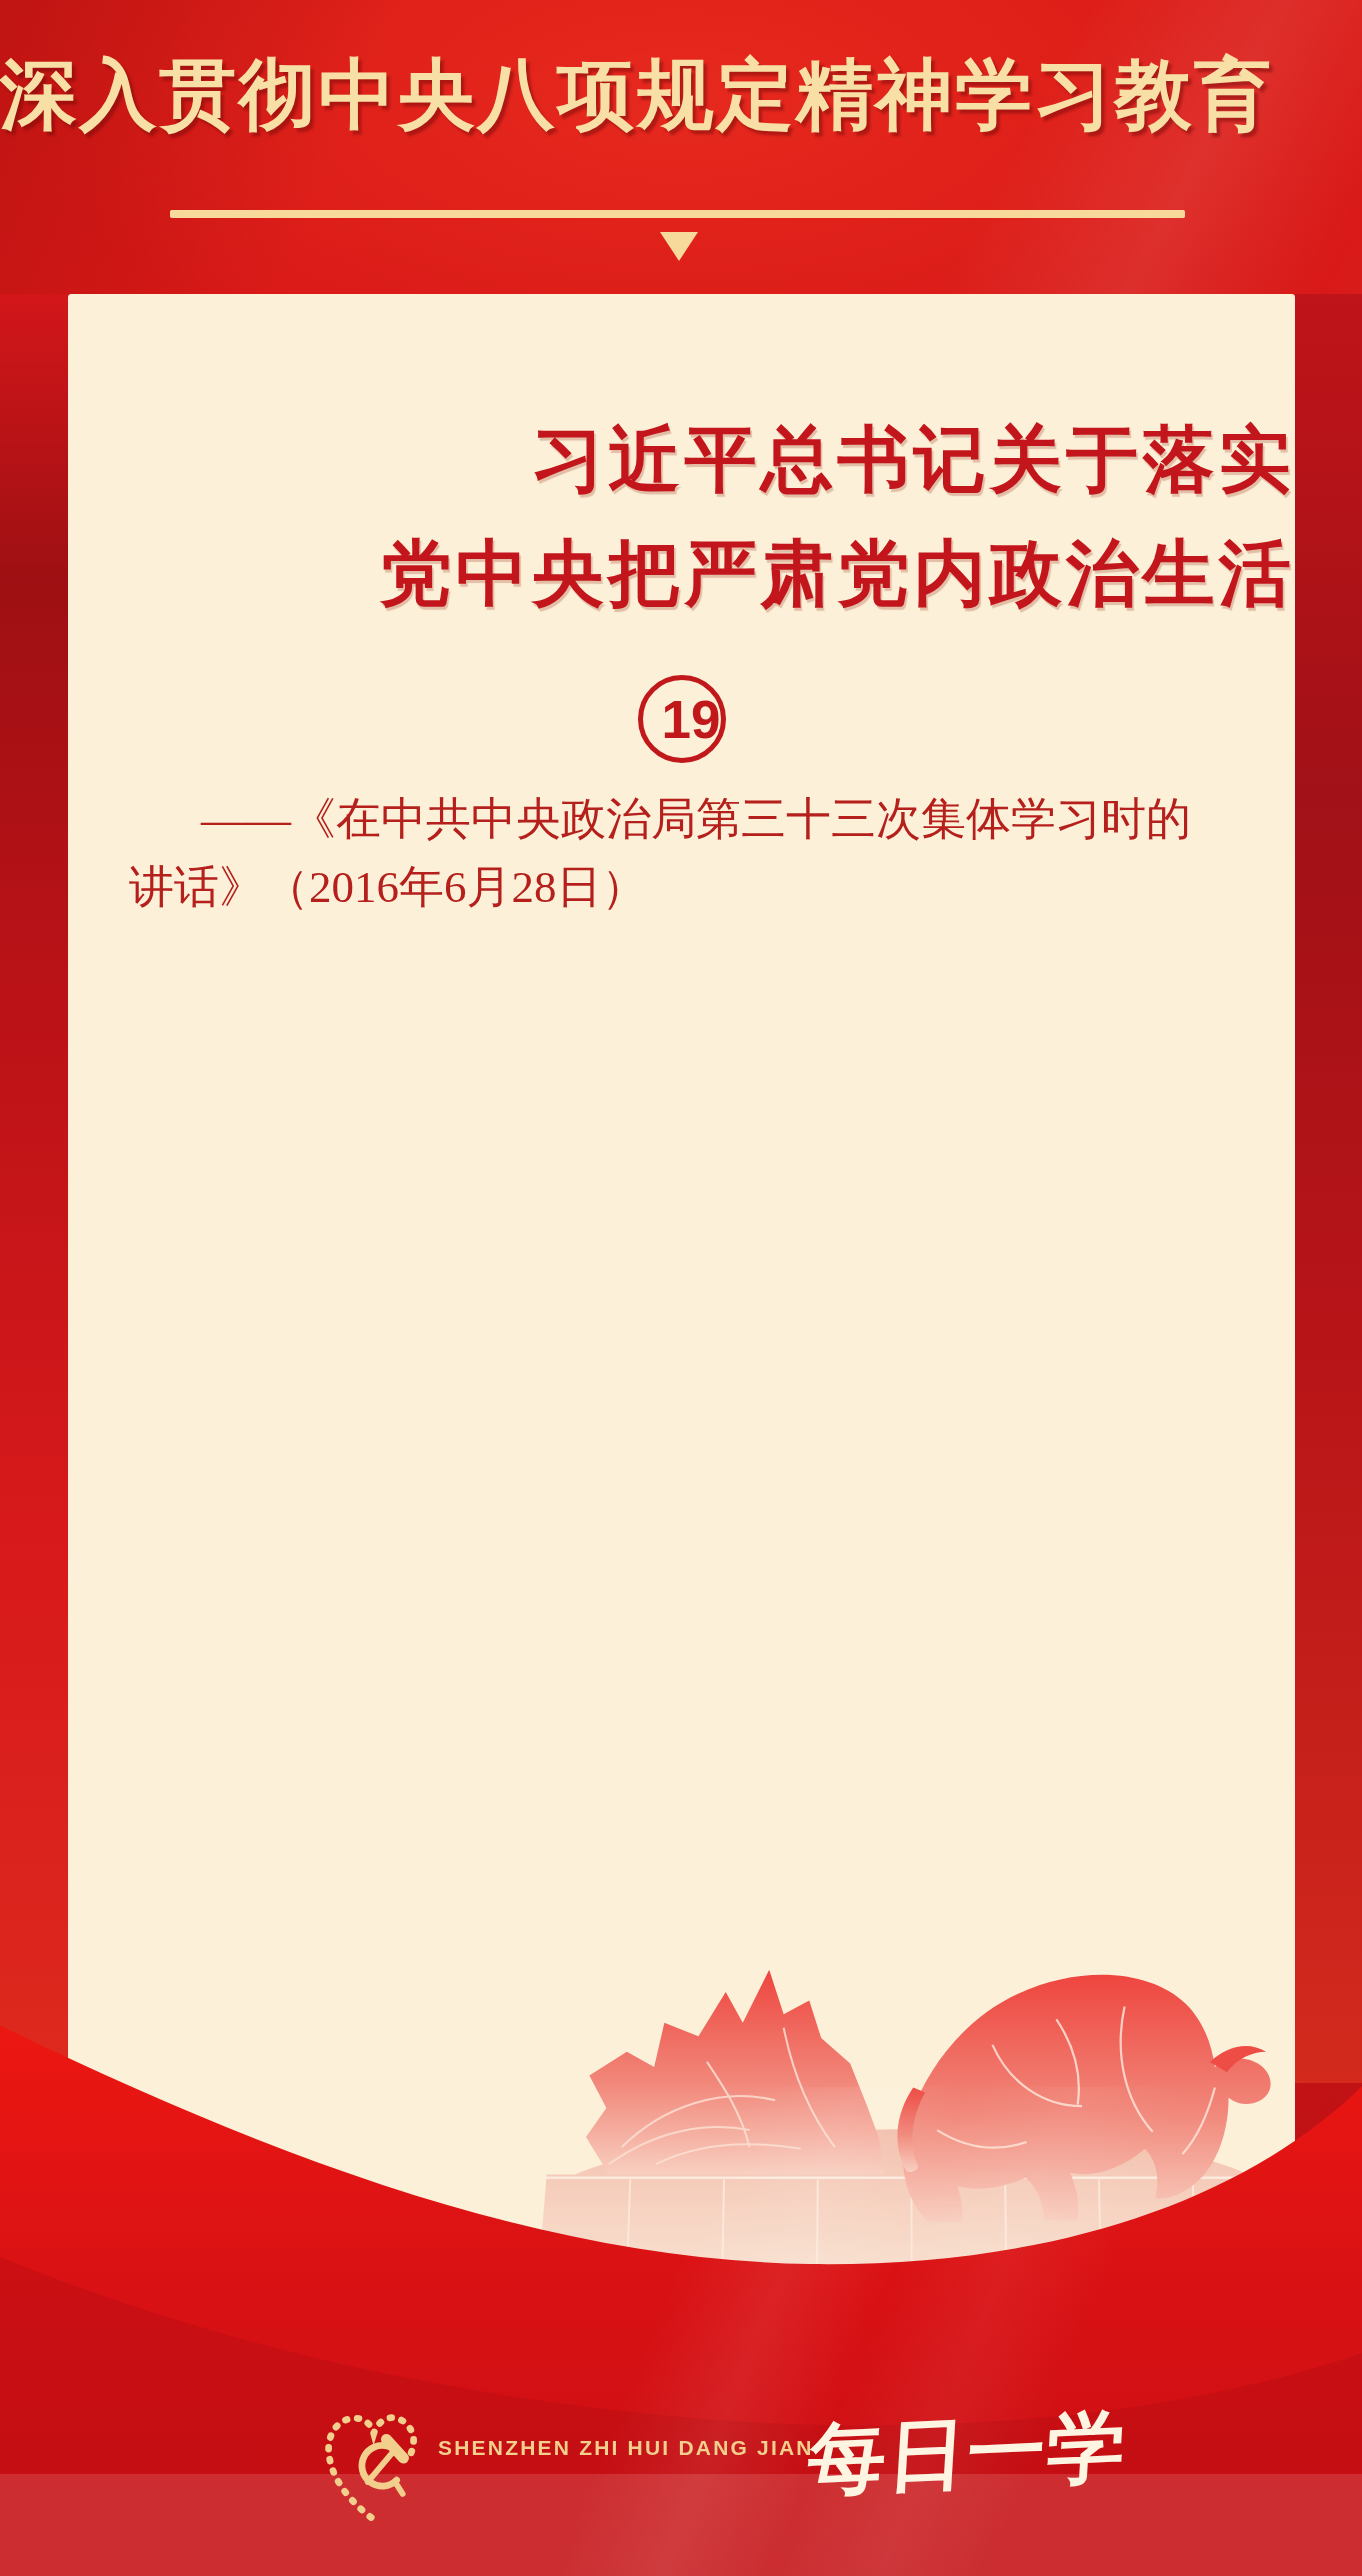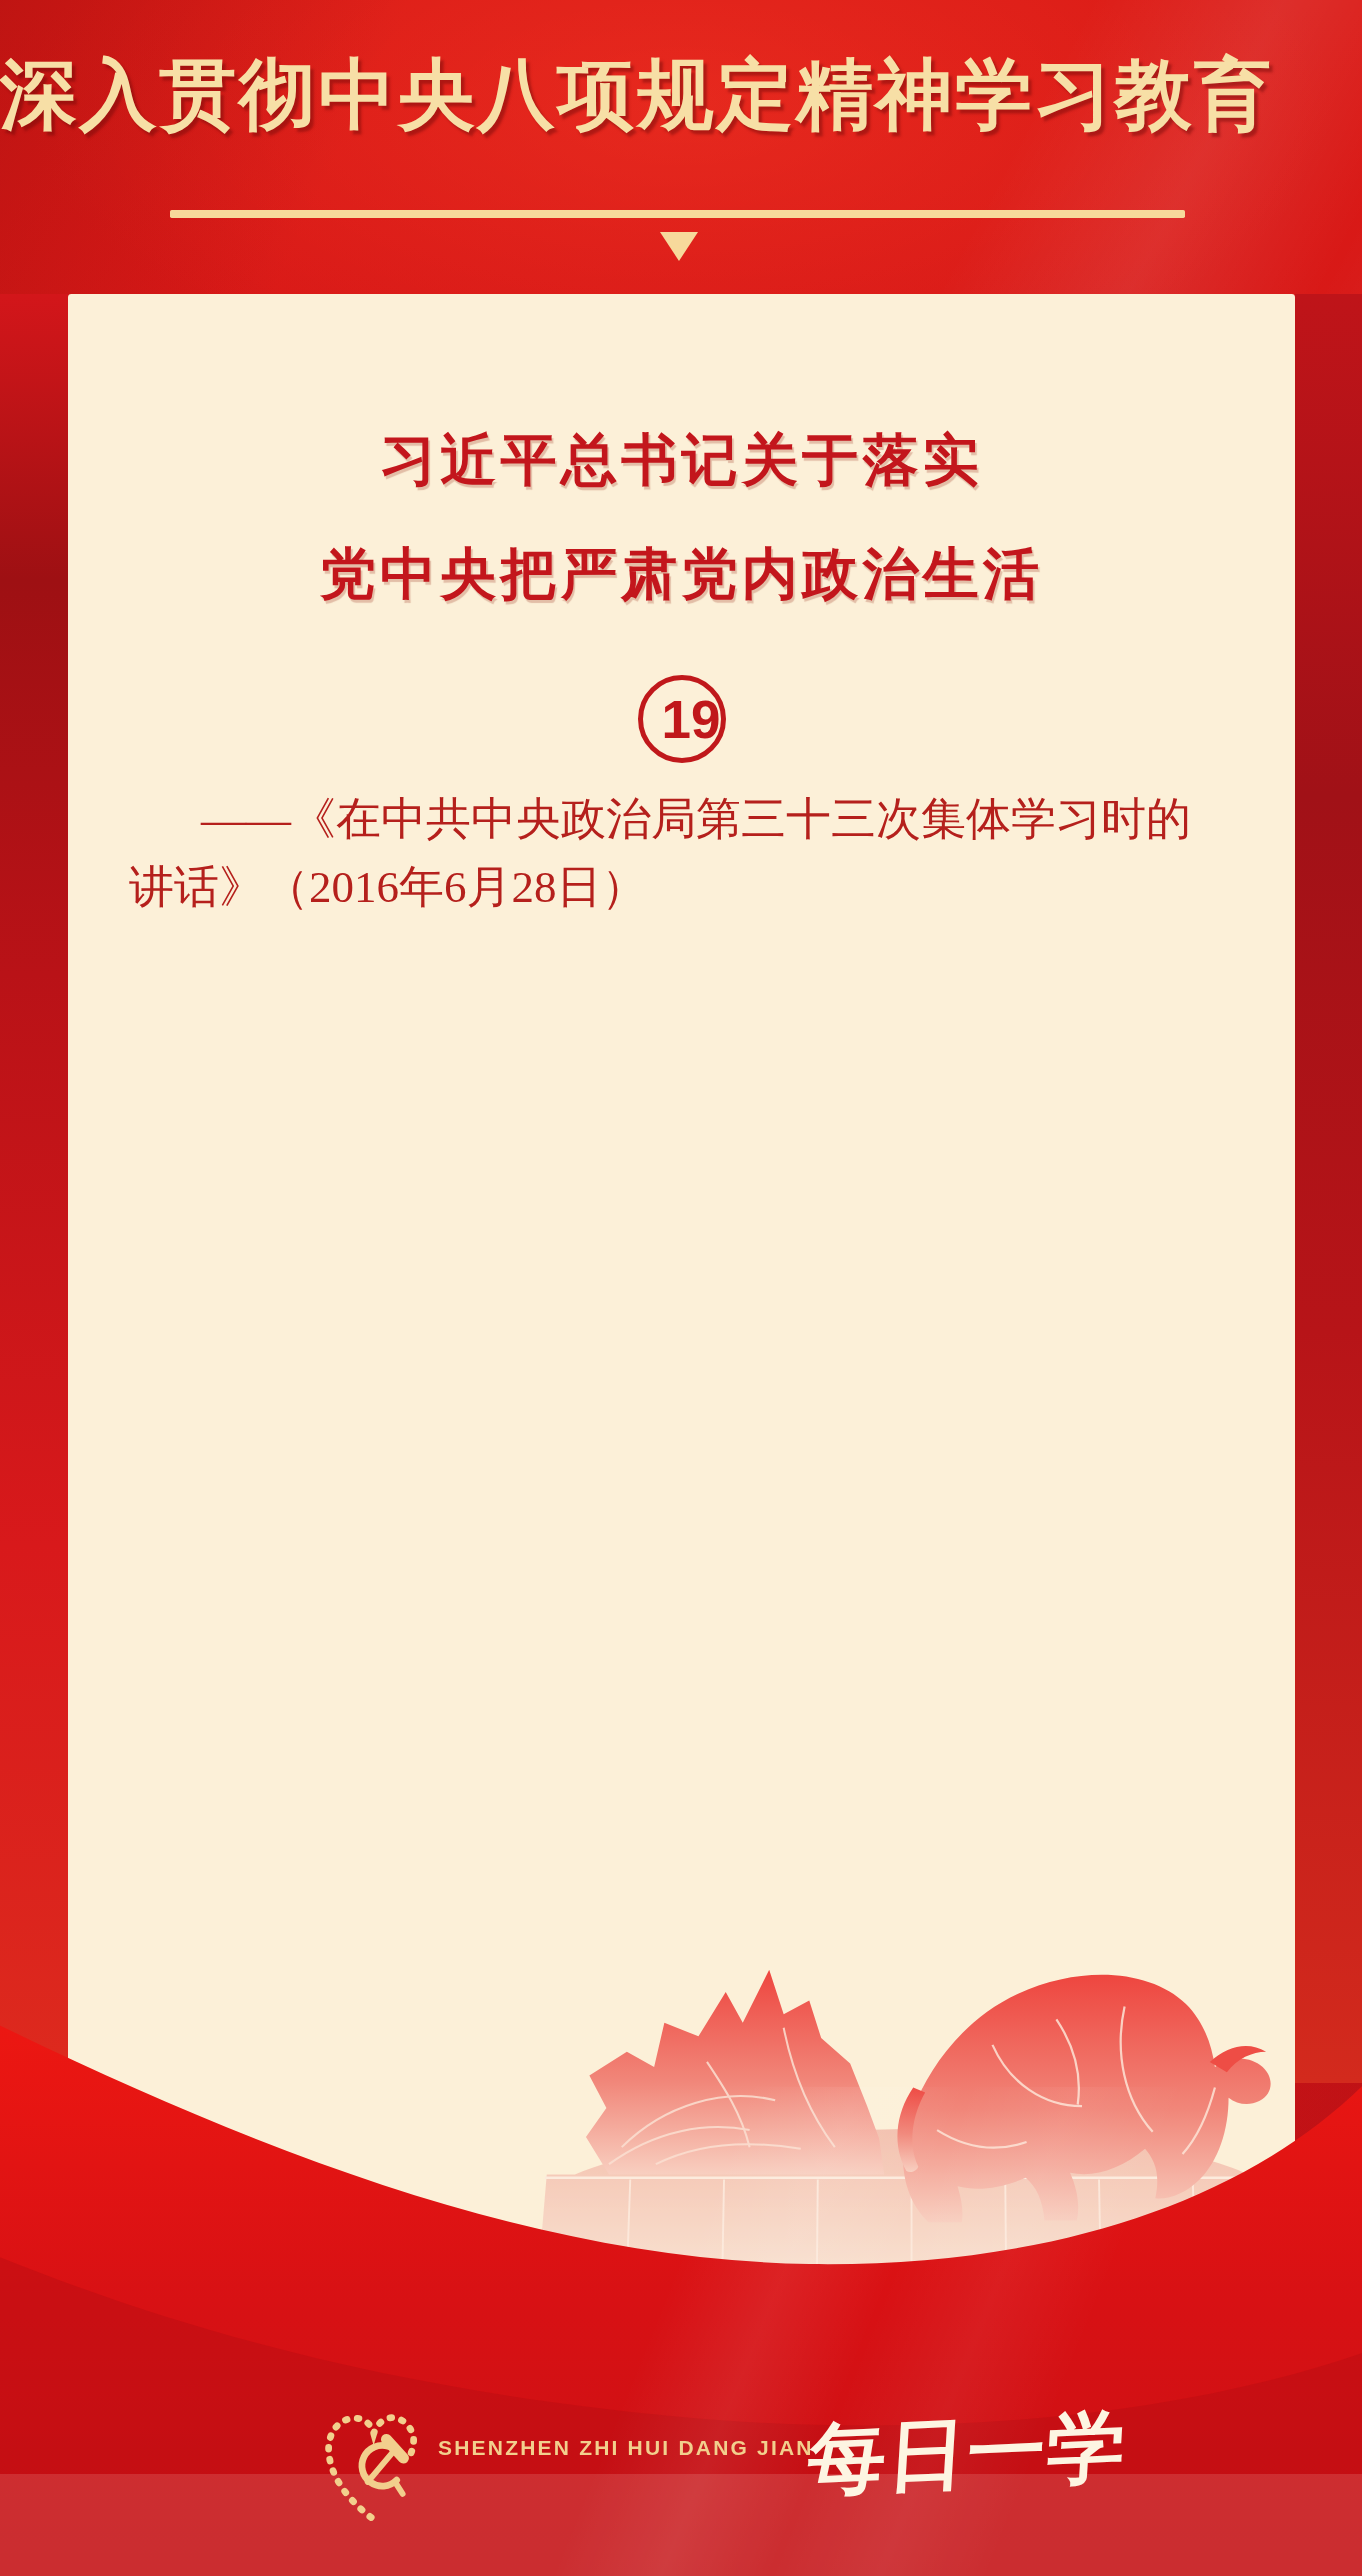"习近平总书记关于落实" .card-title { font-size: 56px -> 72px; text-align: center -> right }
